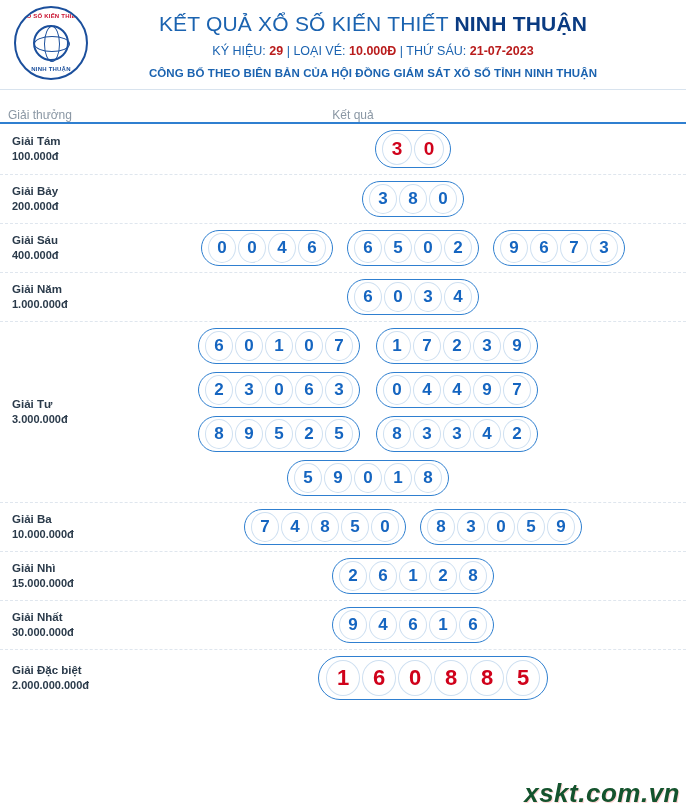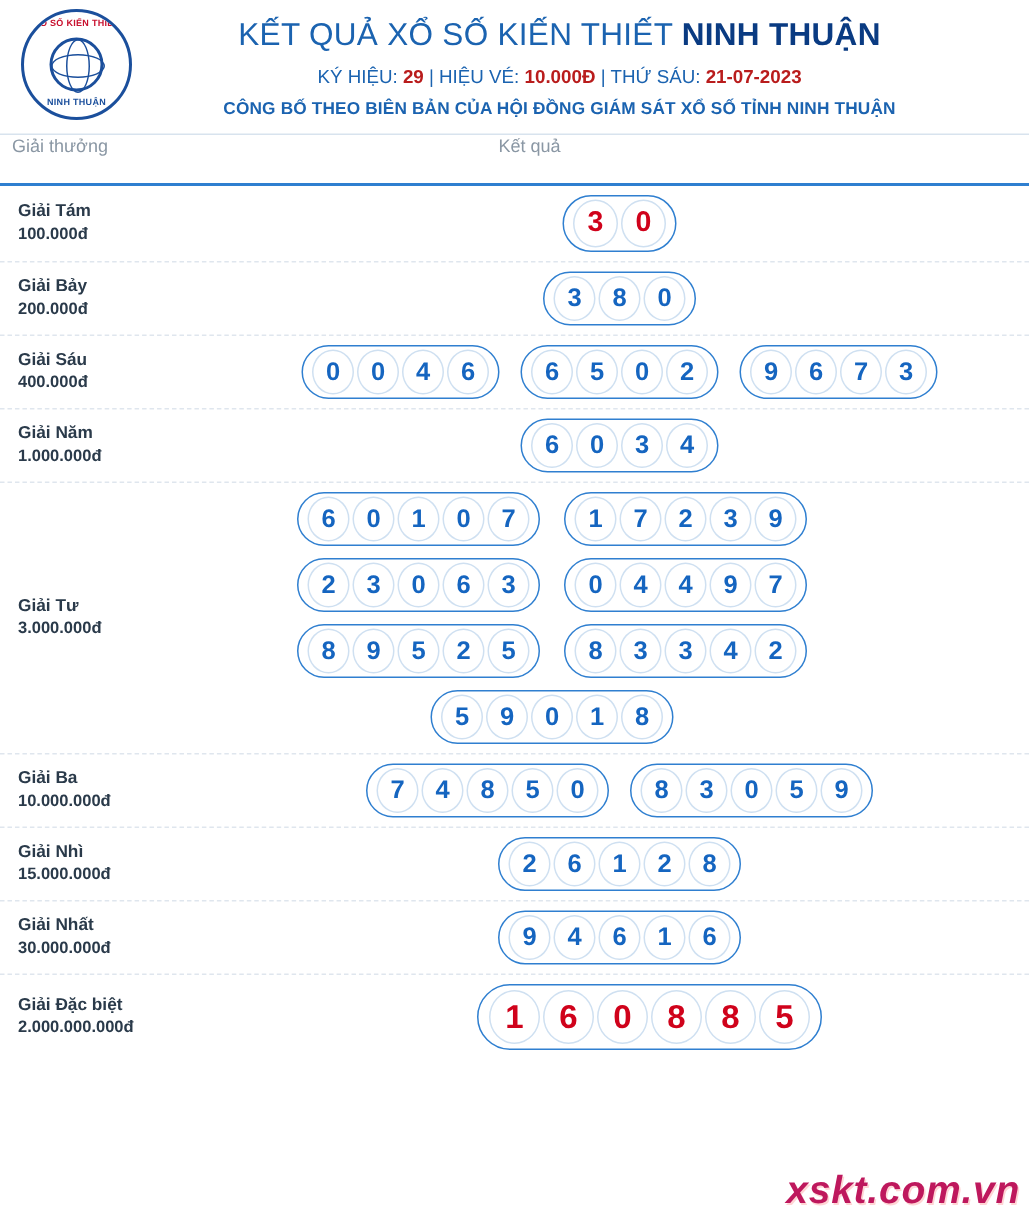"HIỆU VÉ:" span { text: HIỆU -> LOẠI }
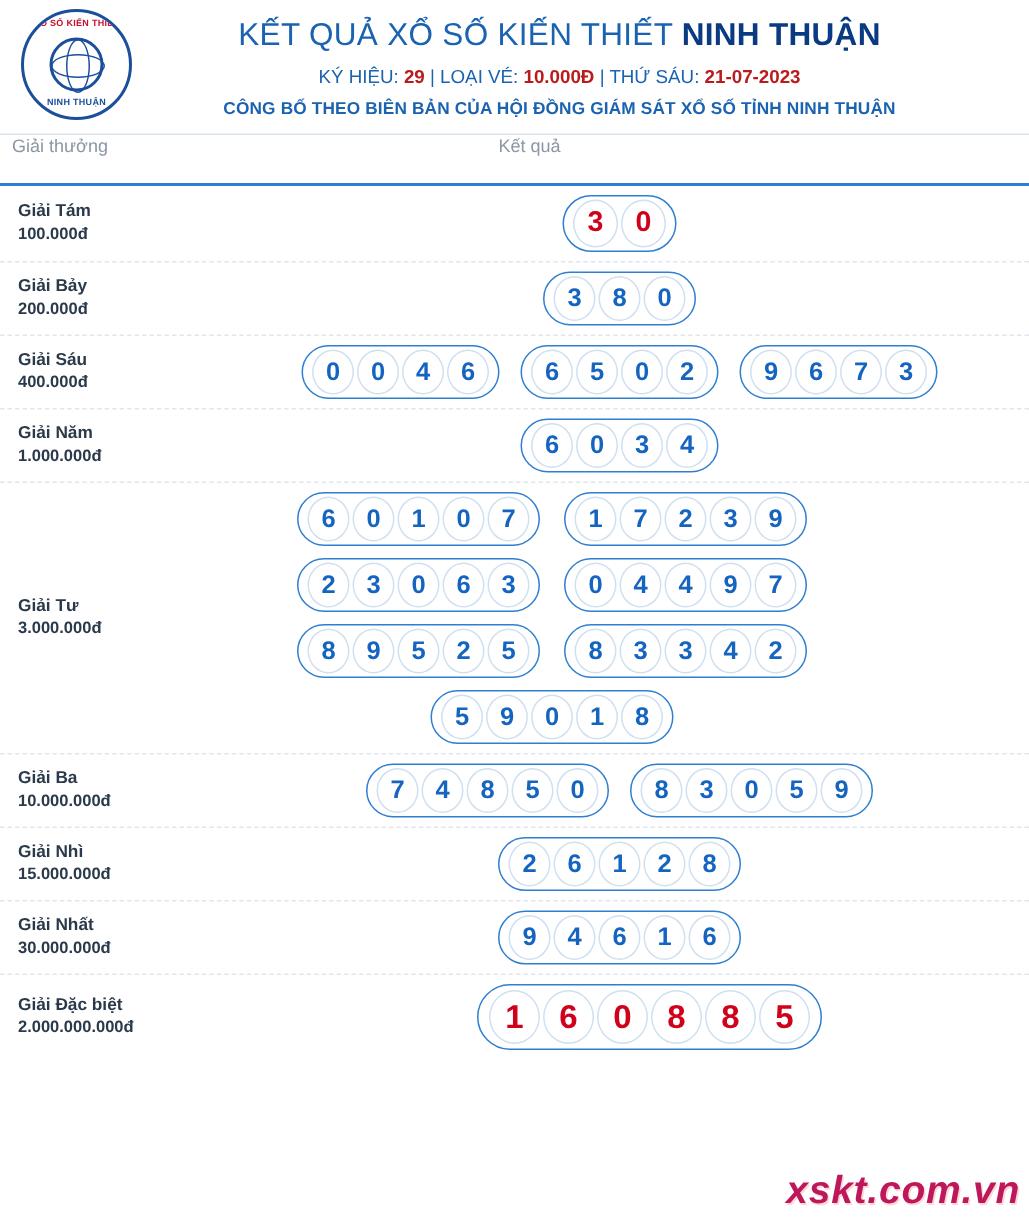"Giải thưởng" .table-head { align-items: flex-start -> flex-end }
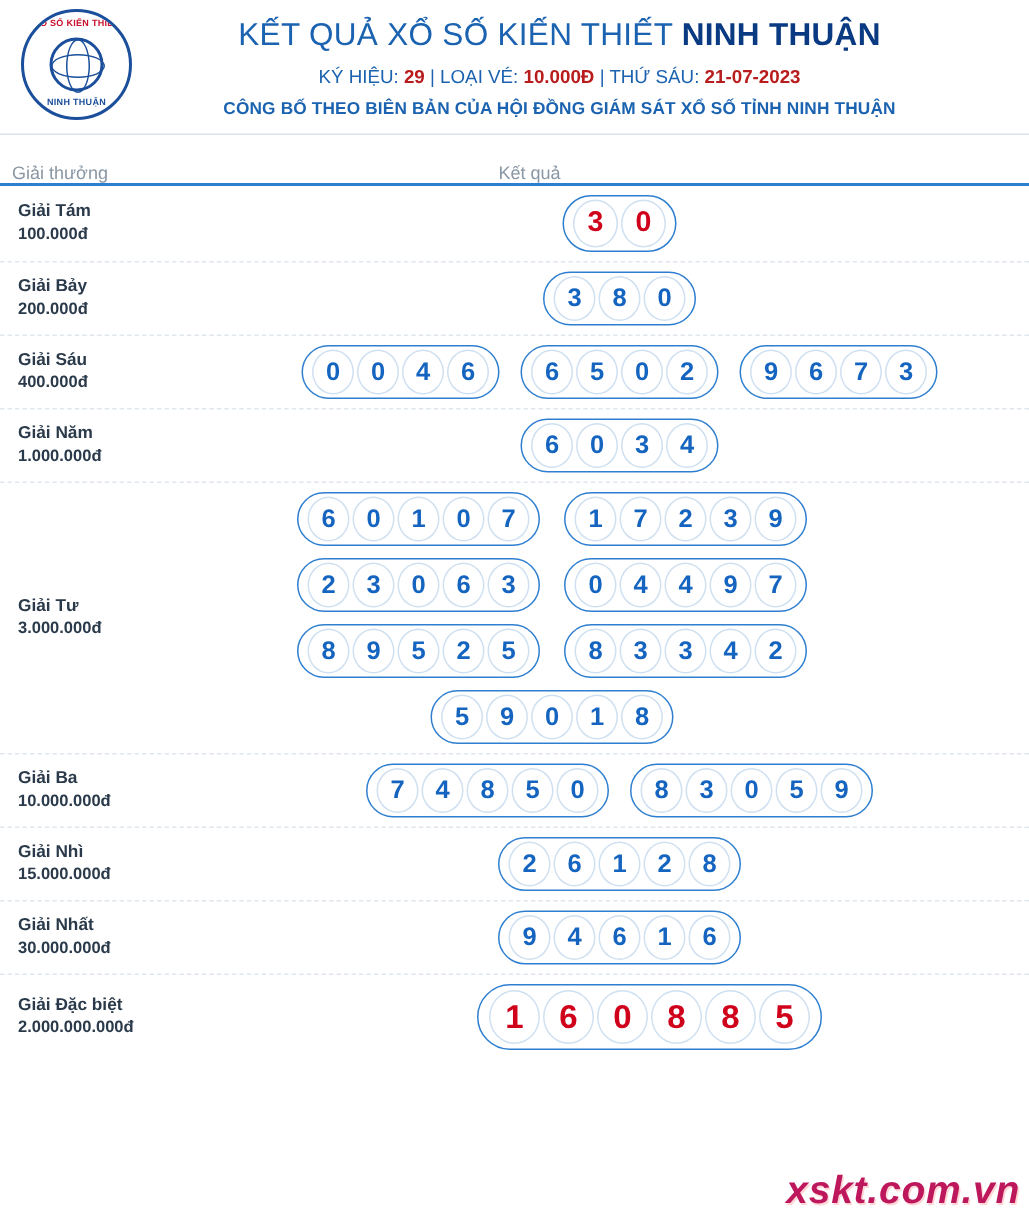"xskt.com.vn" .watermark { color: #be185d -> #14532d }
